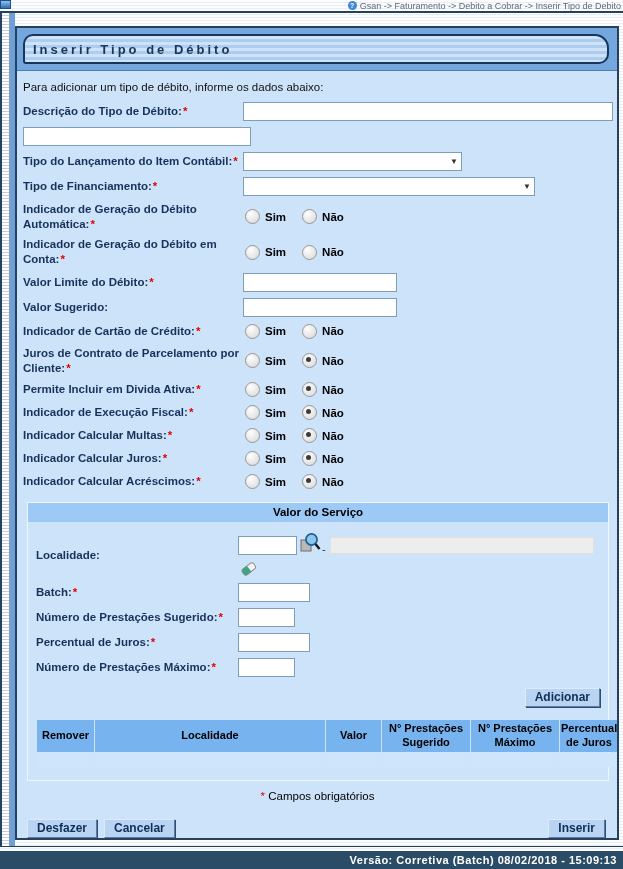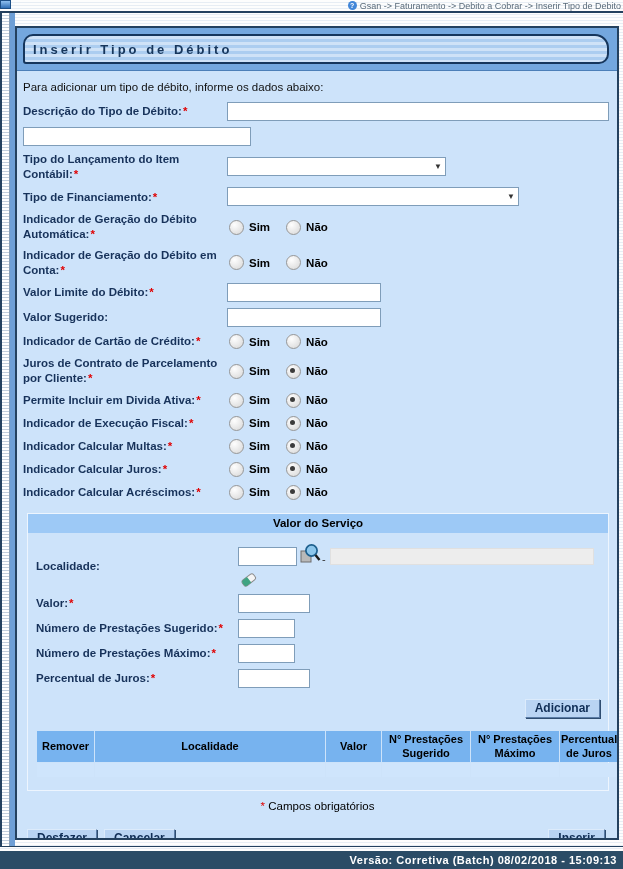"Descrição do Tipo de Débito:*" .lbl { width: 204px -> 220px }
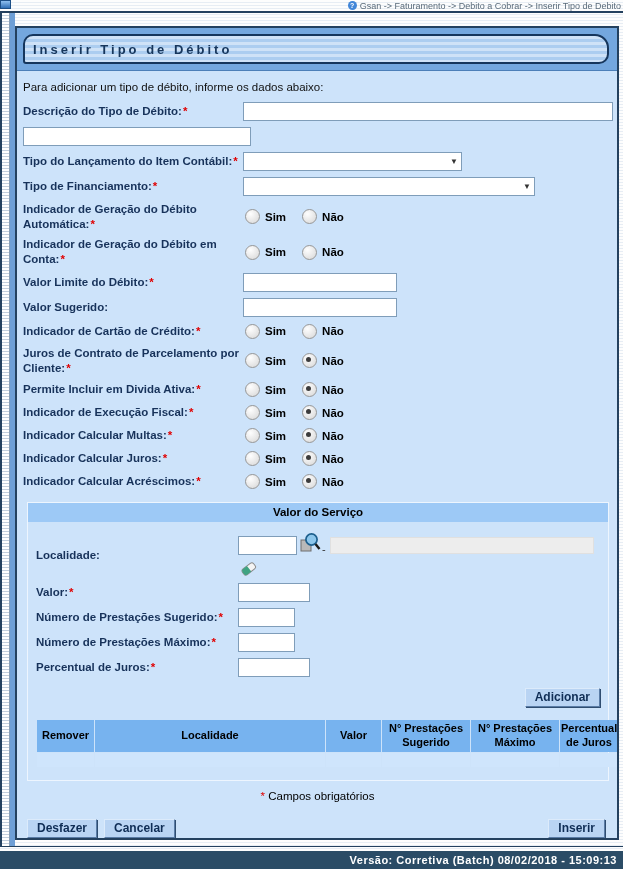"Valor:" span { text: Valor -> Batch }
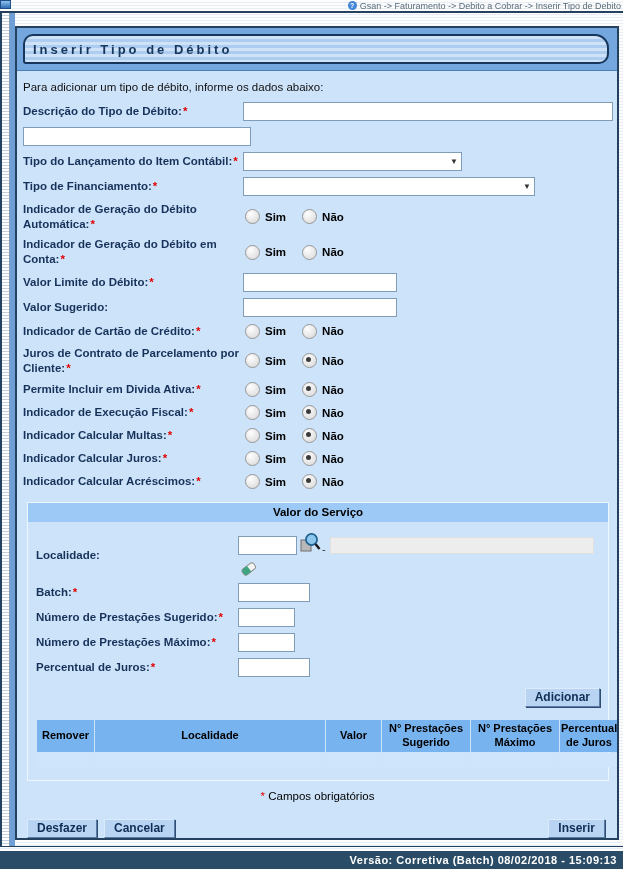"Número de Prestações Máximo:*" div.row { order: before "Percentual de Juros:*" -> after "Percentual de Juros:*" }
